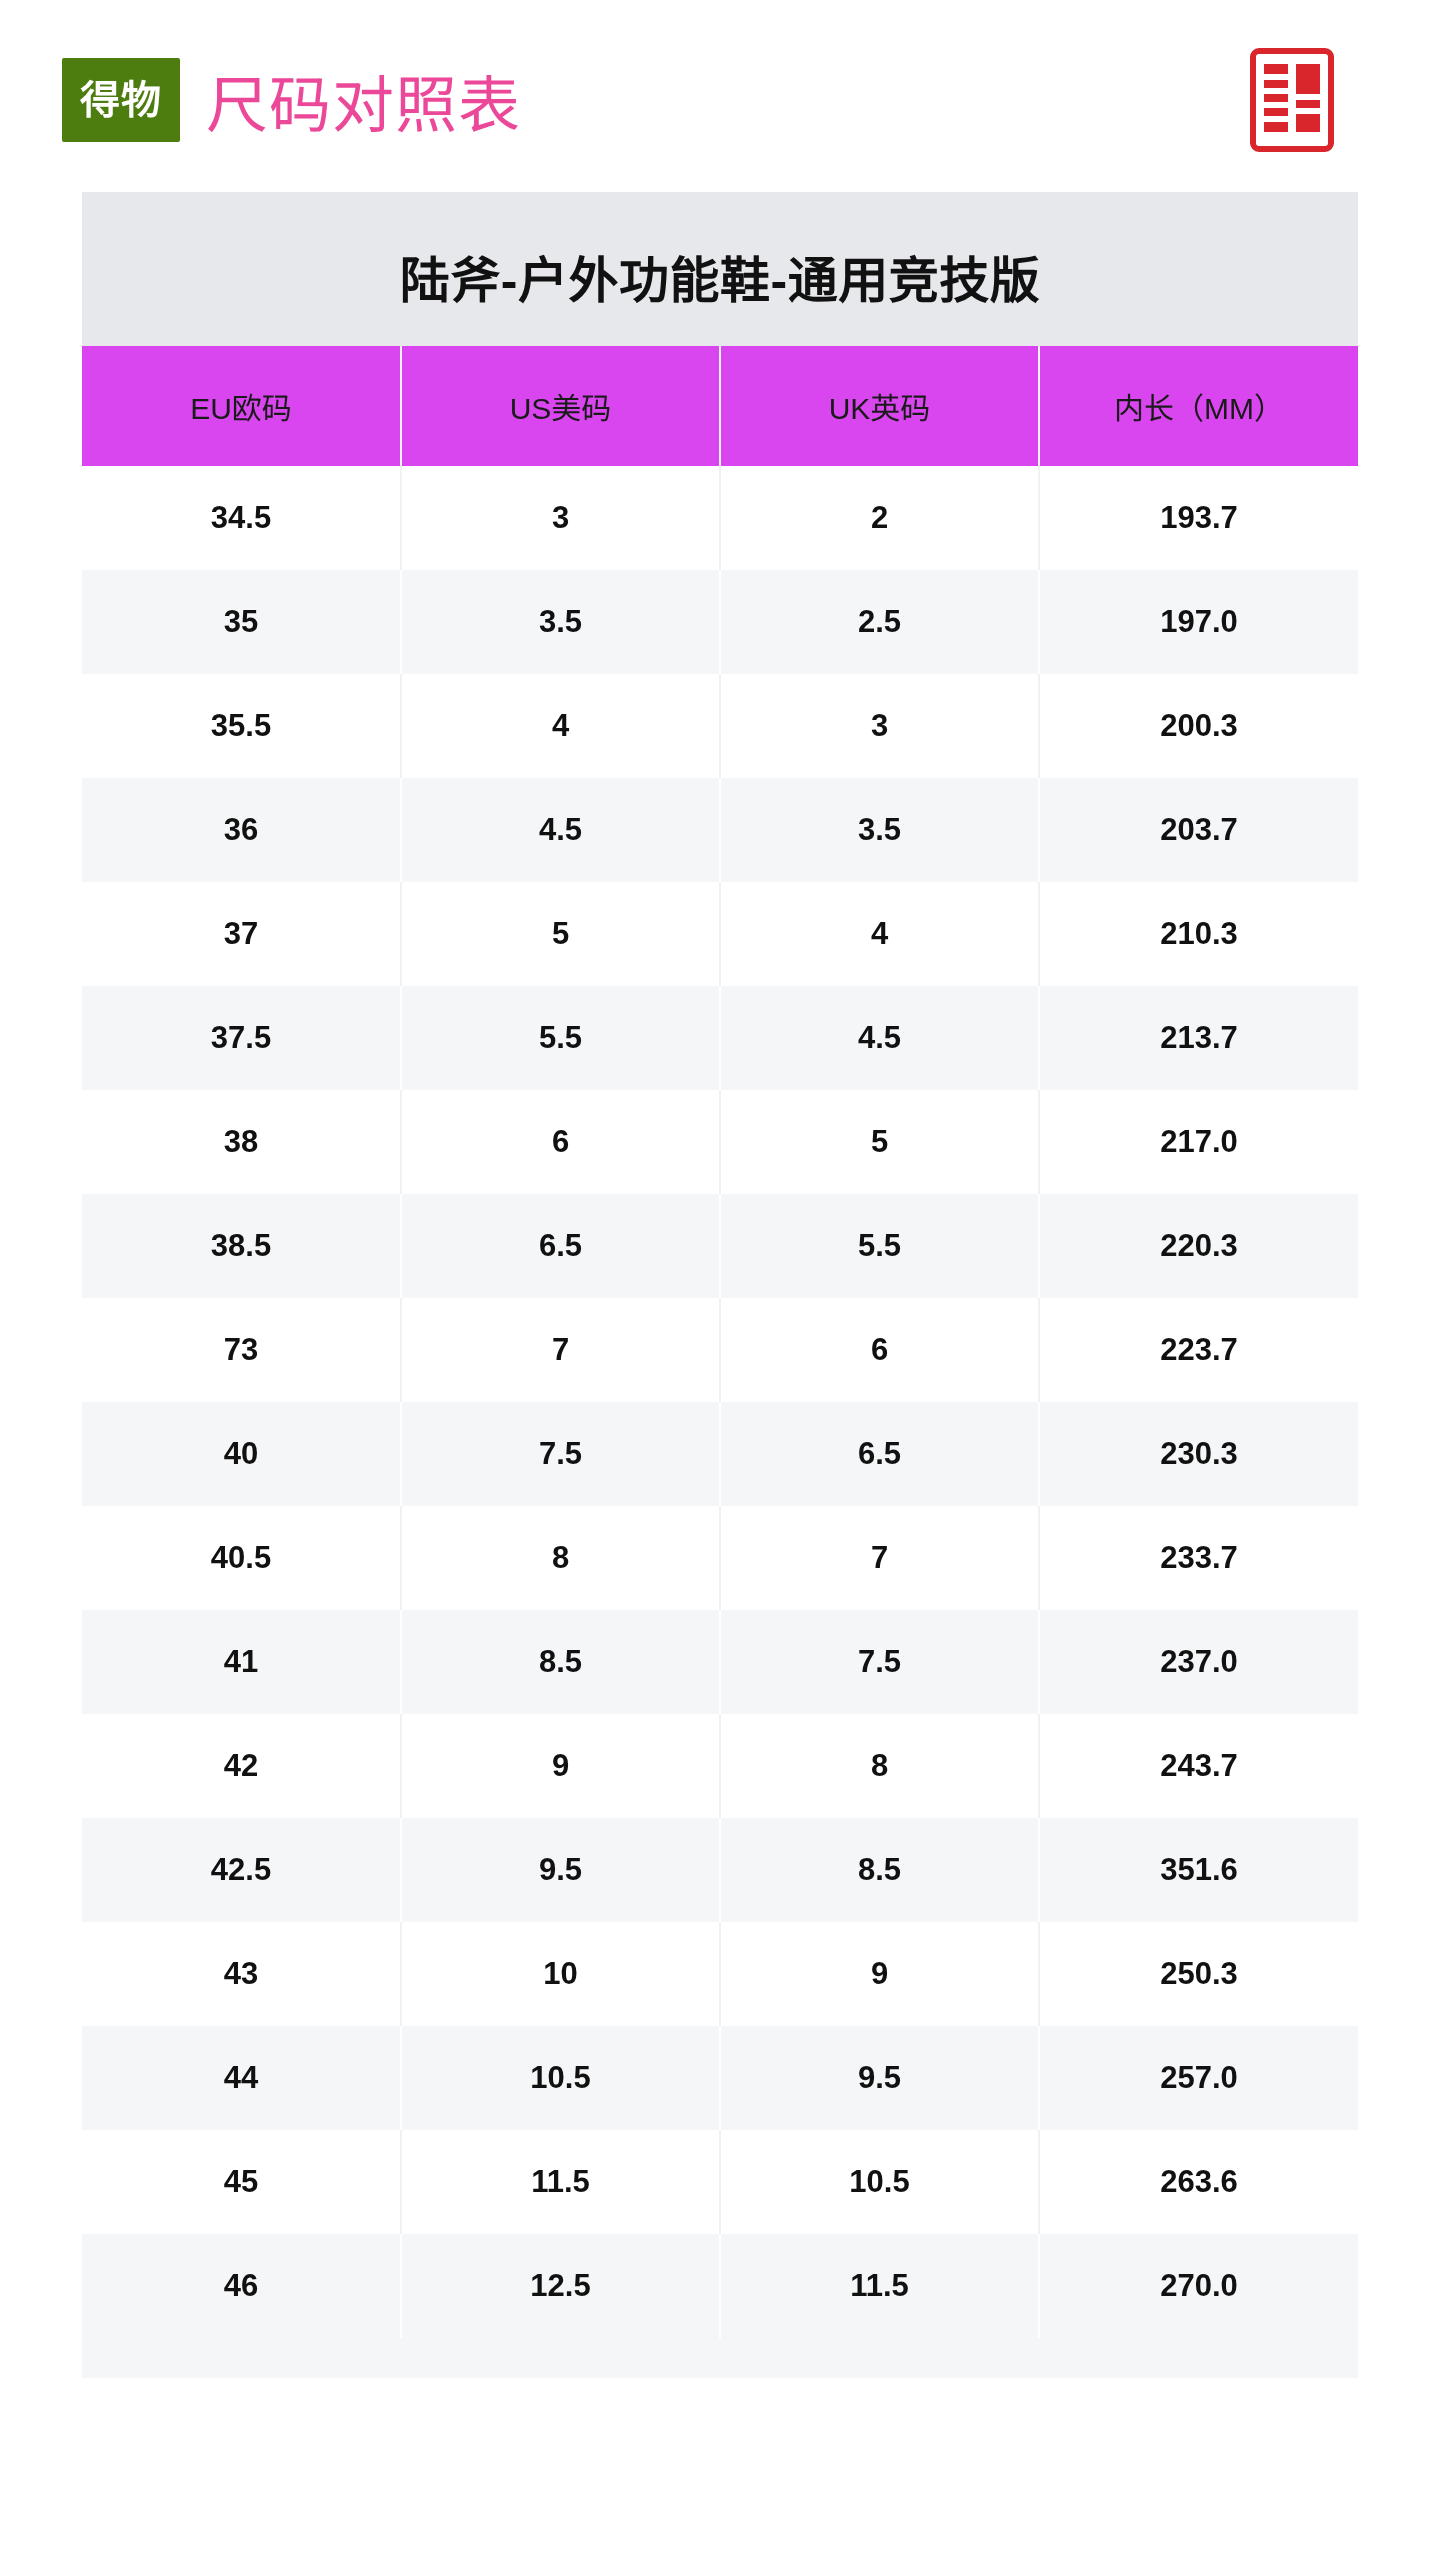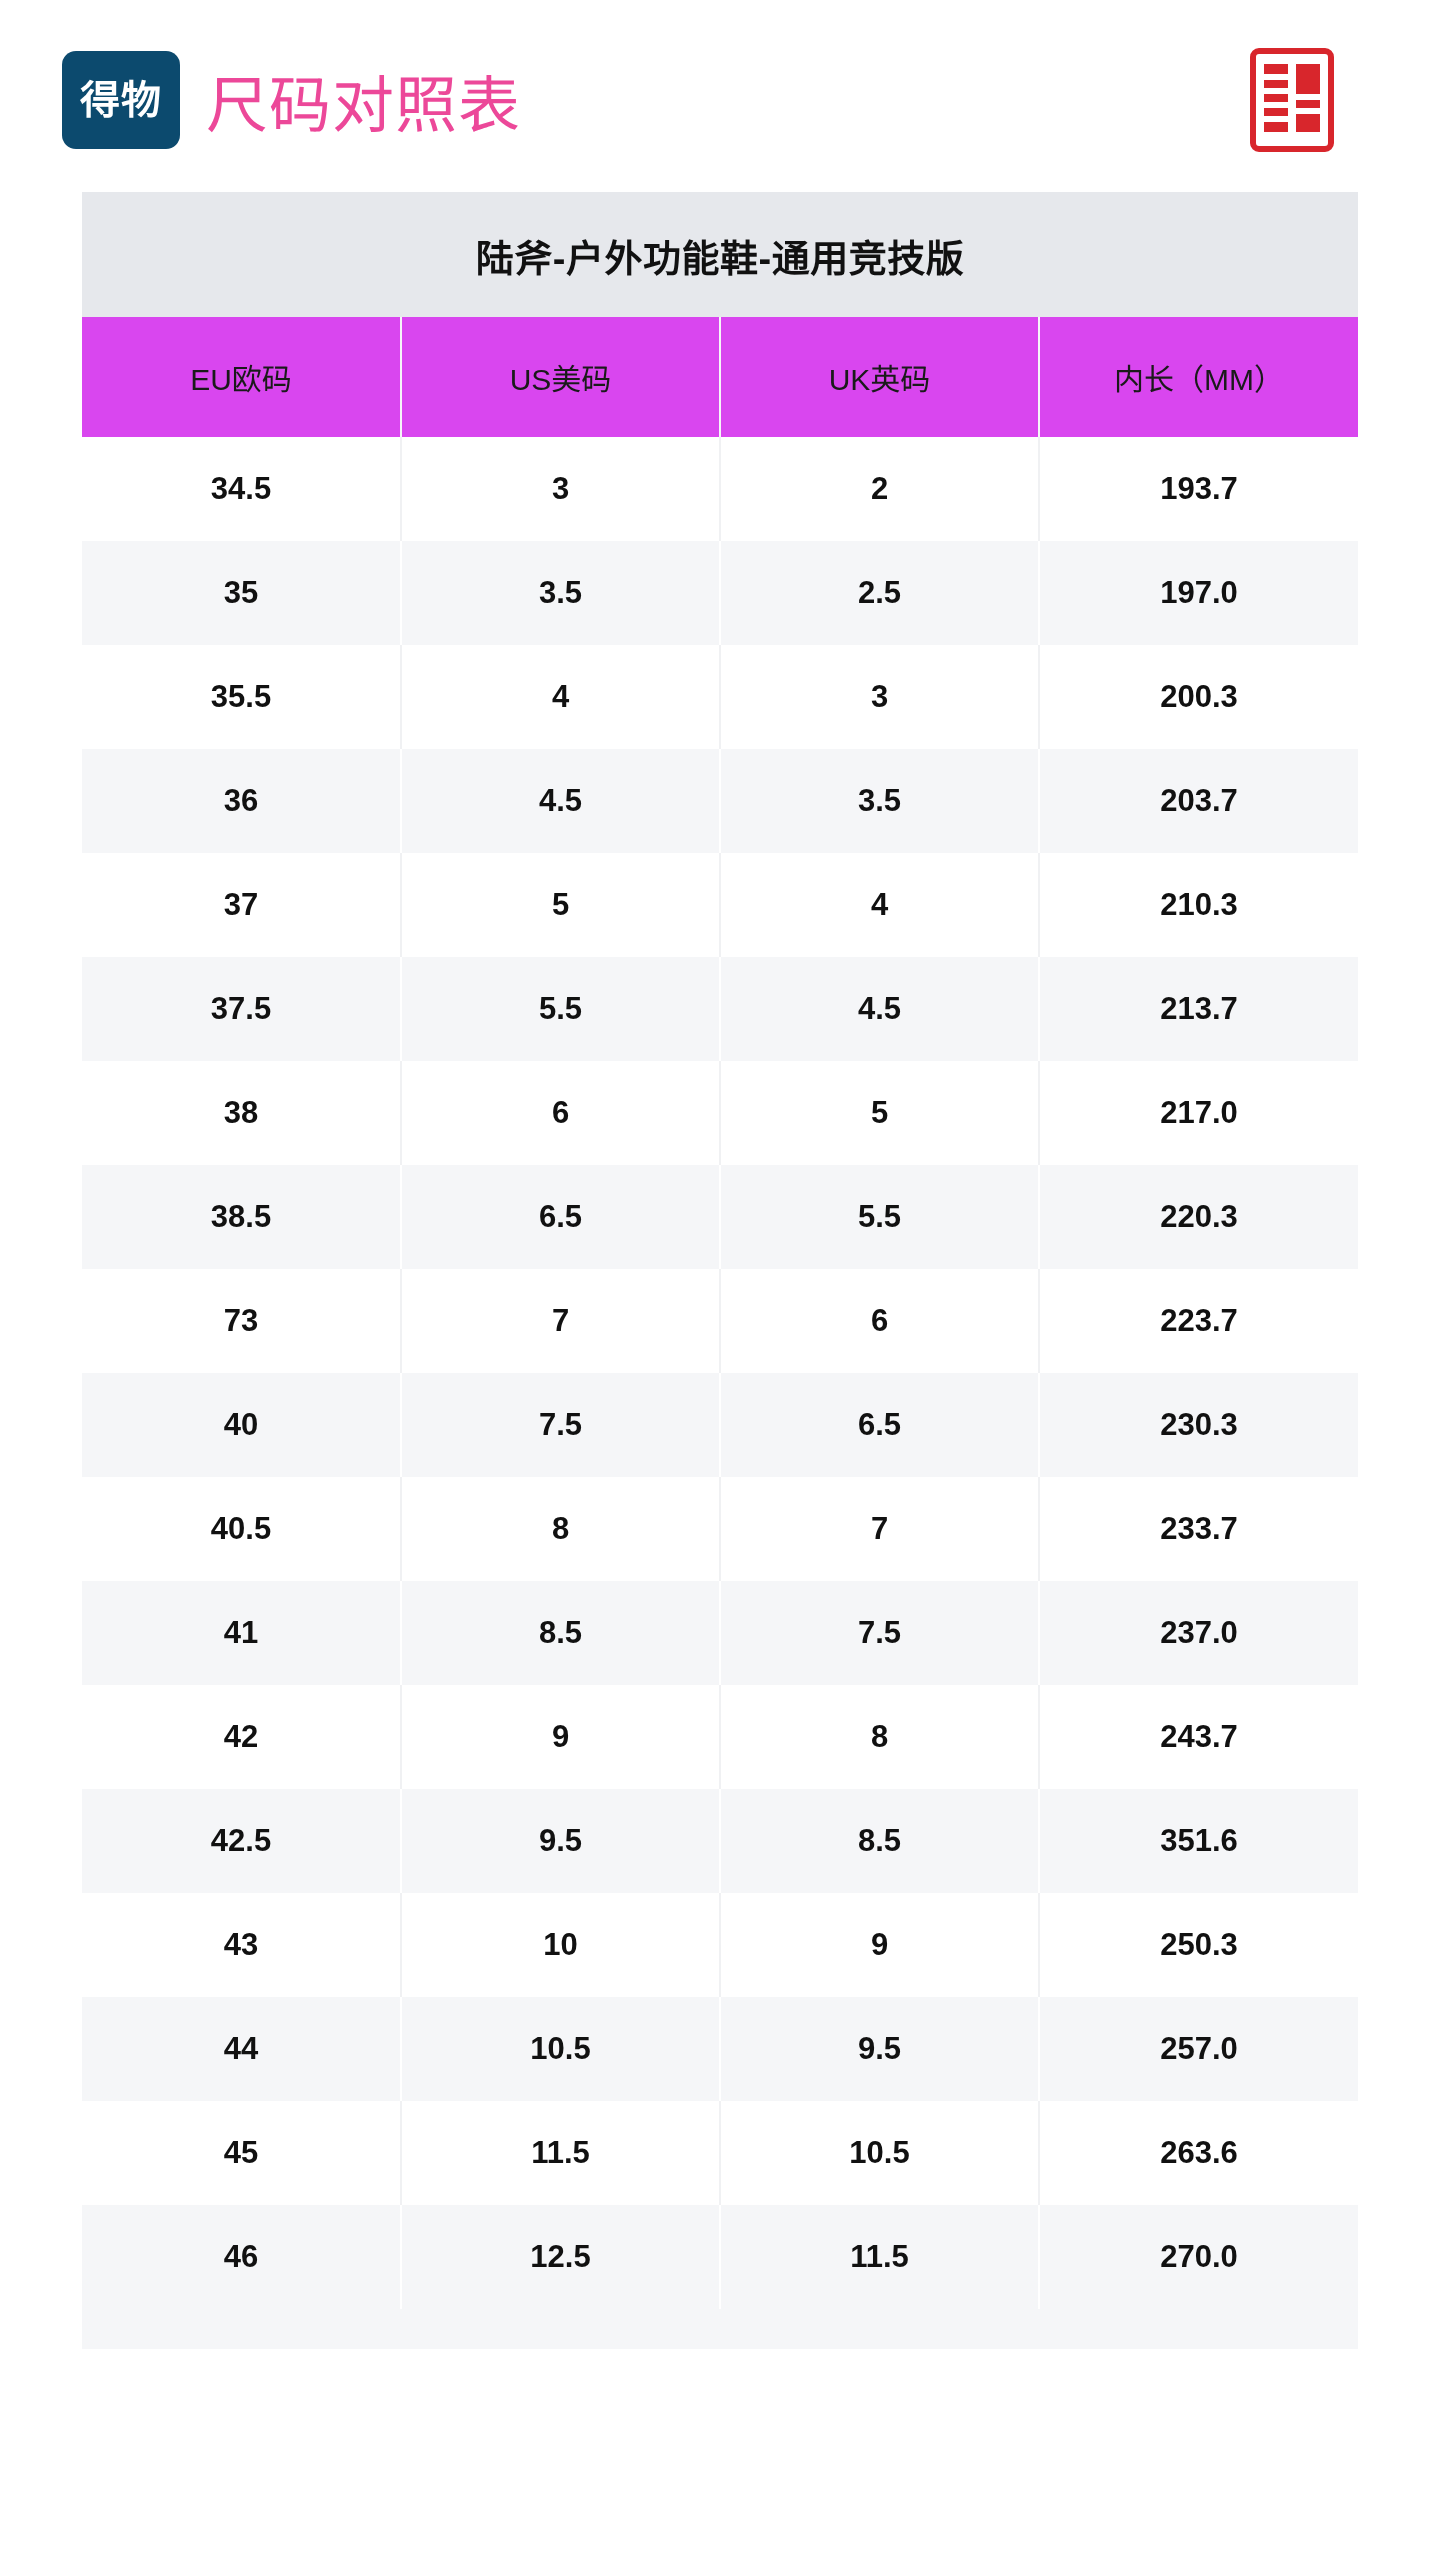"得物" .brand-logo { background: #0c4a6e -> #4d7c0f; border-radius: 14px -> 2px; height: 98px -> 84px }
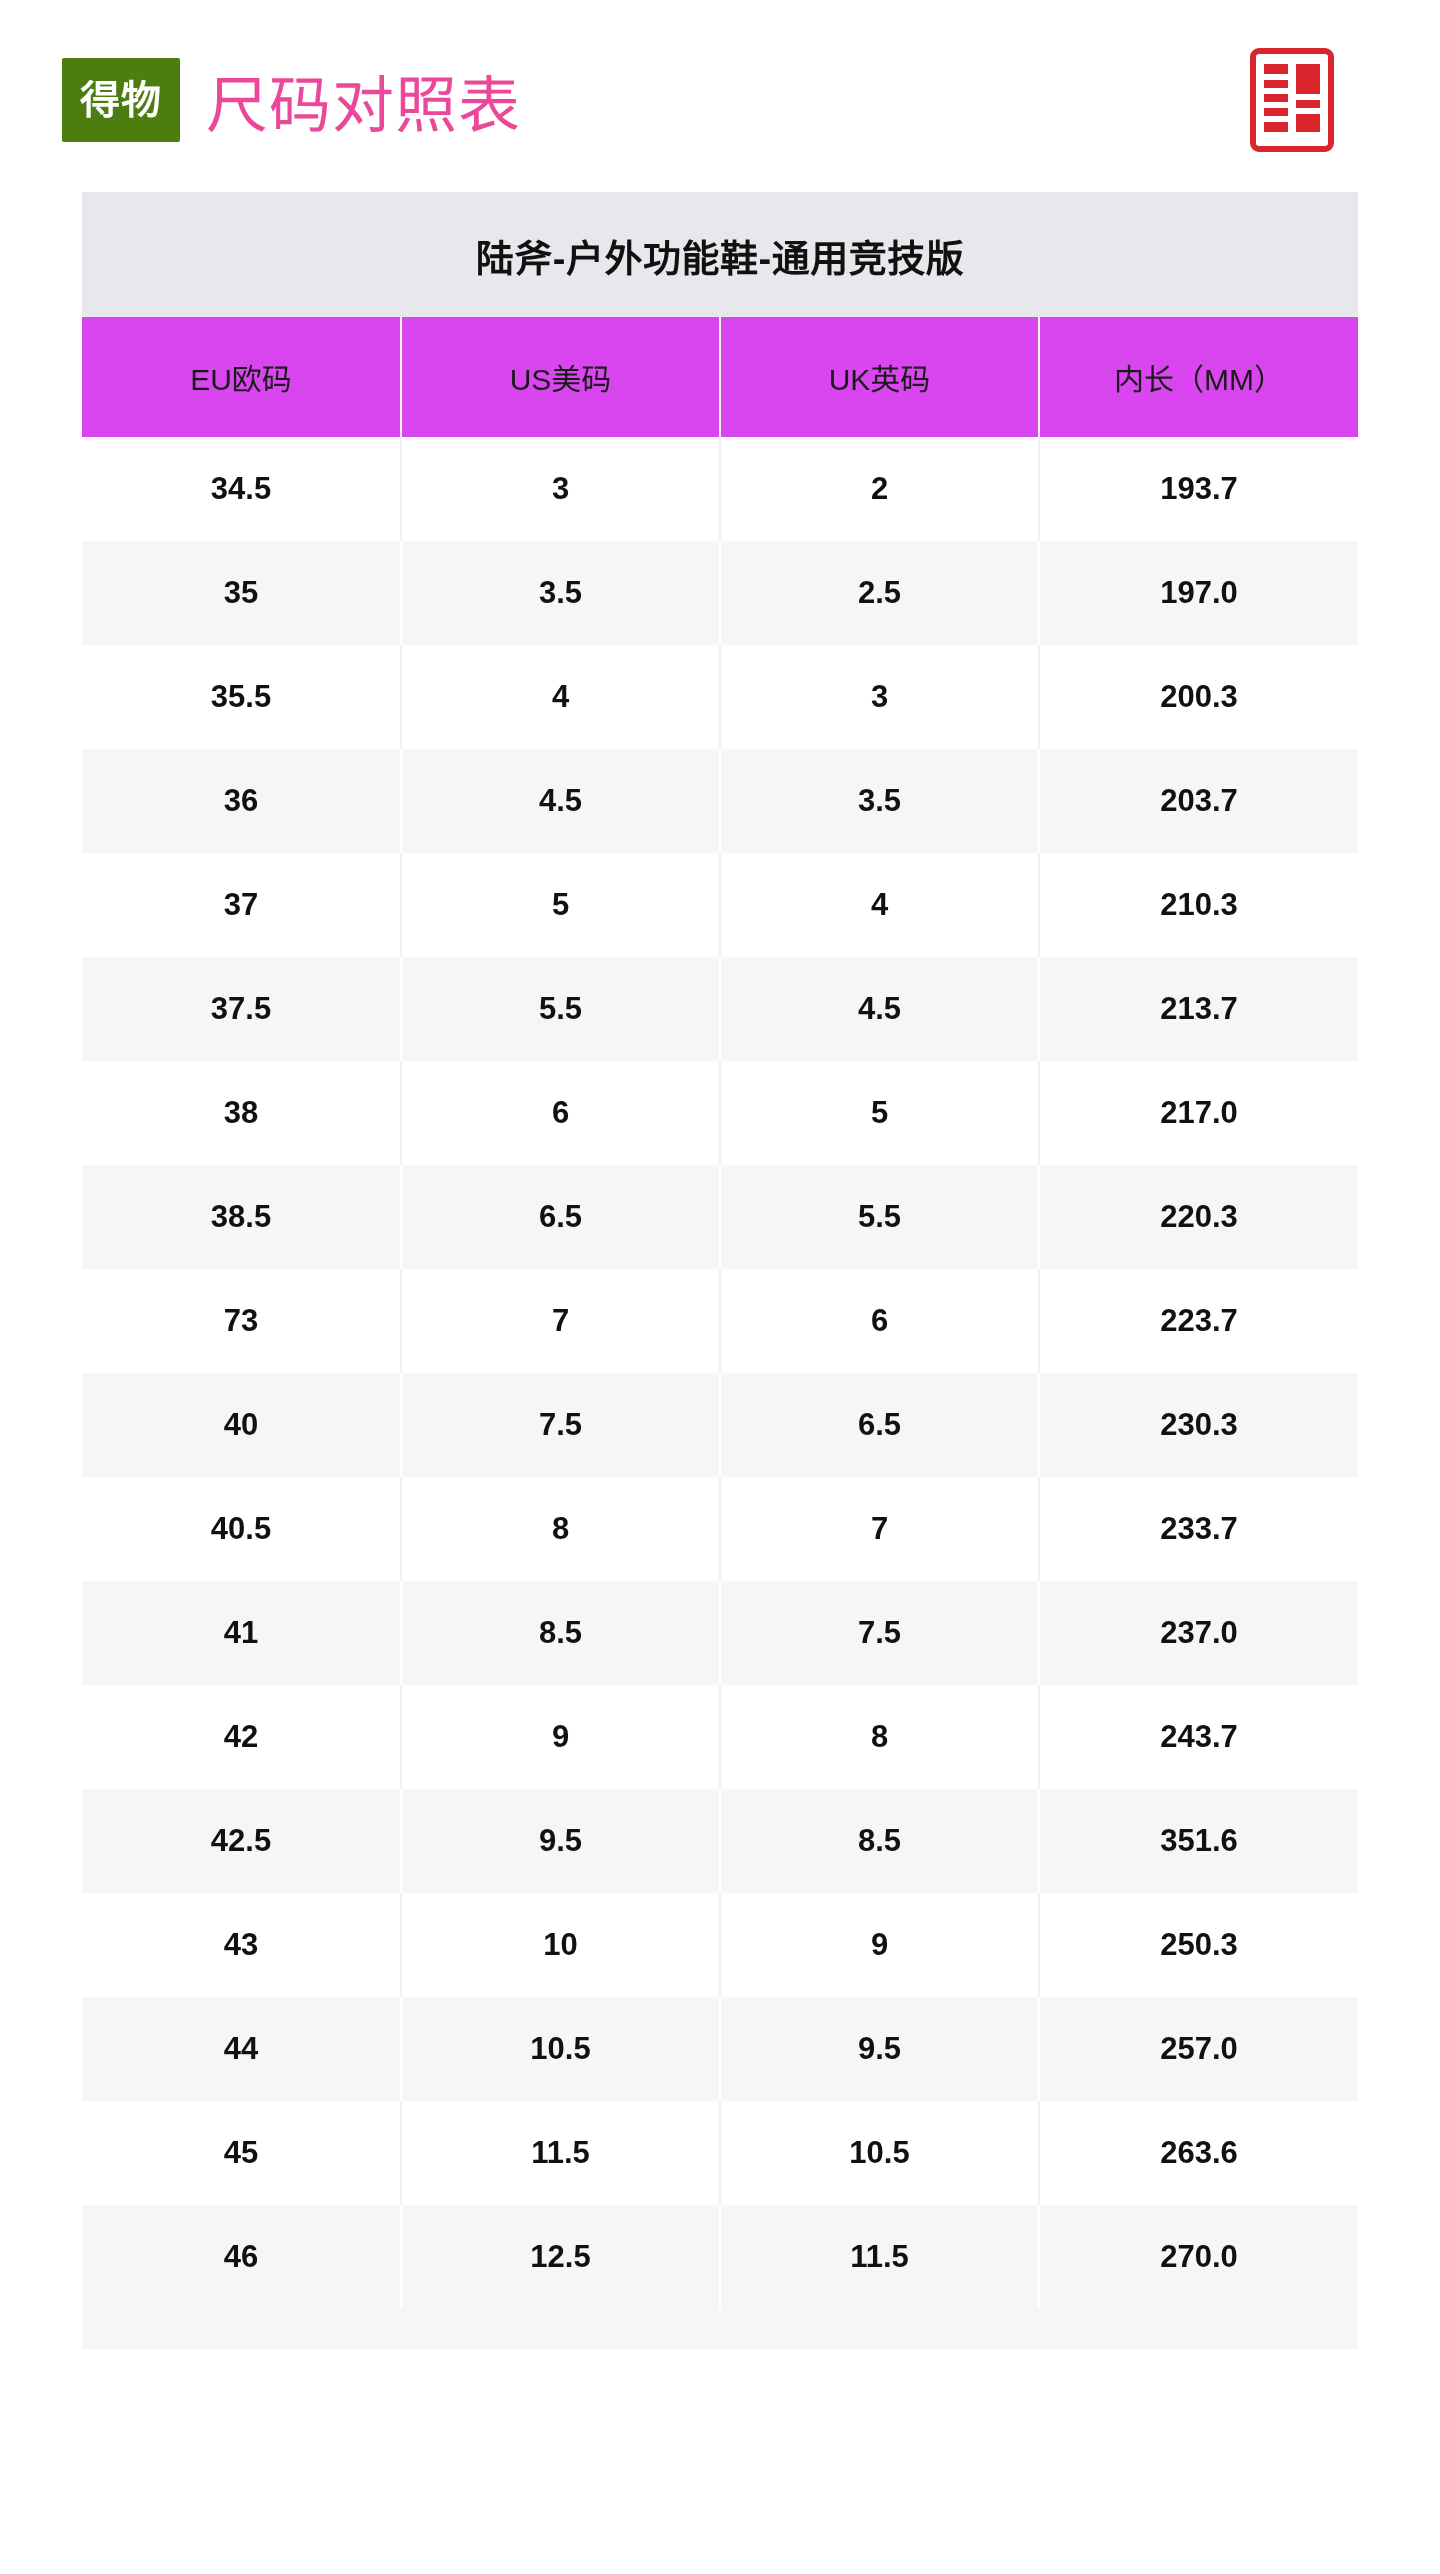"陆斧-户外功能鞋-通用竞技版" .card-title { font-size: 38px -> 50px; padding: 36px 10px 34px 10px -> 48px 10px 34px 10px }
